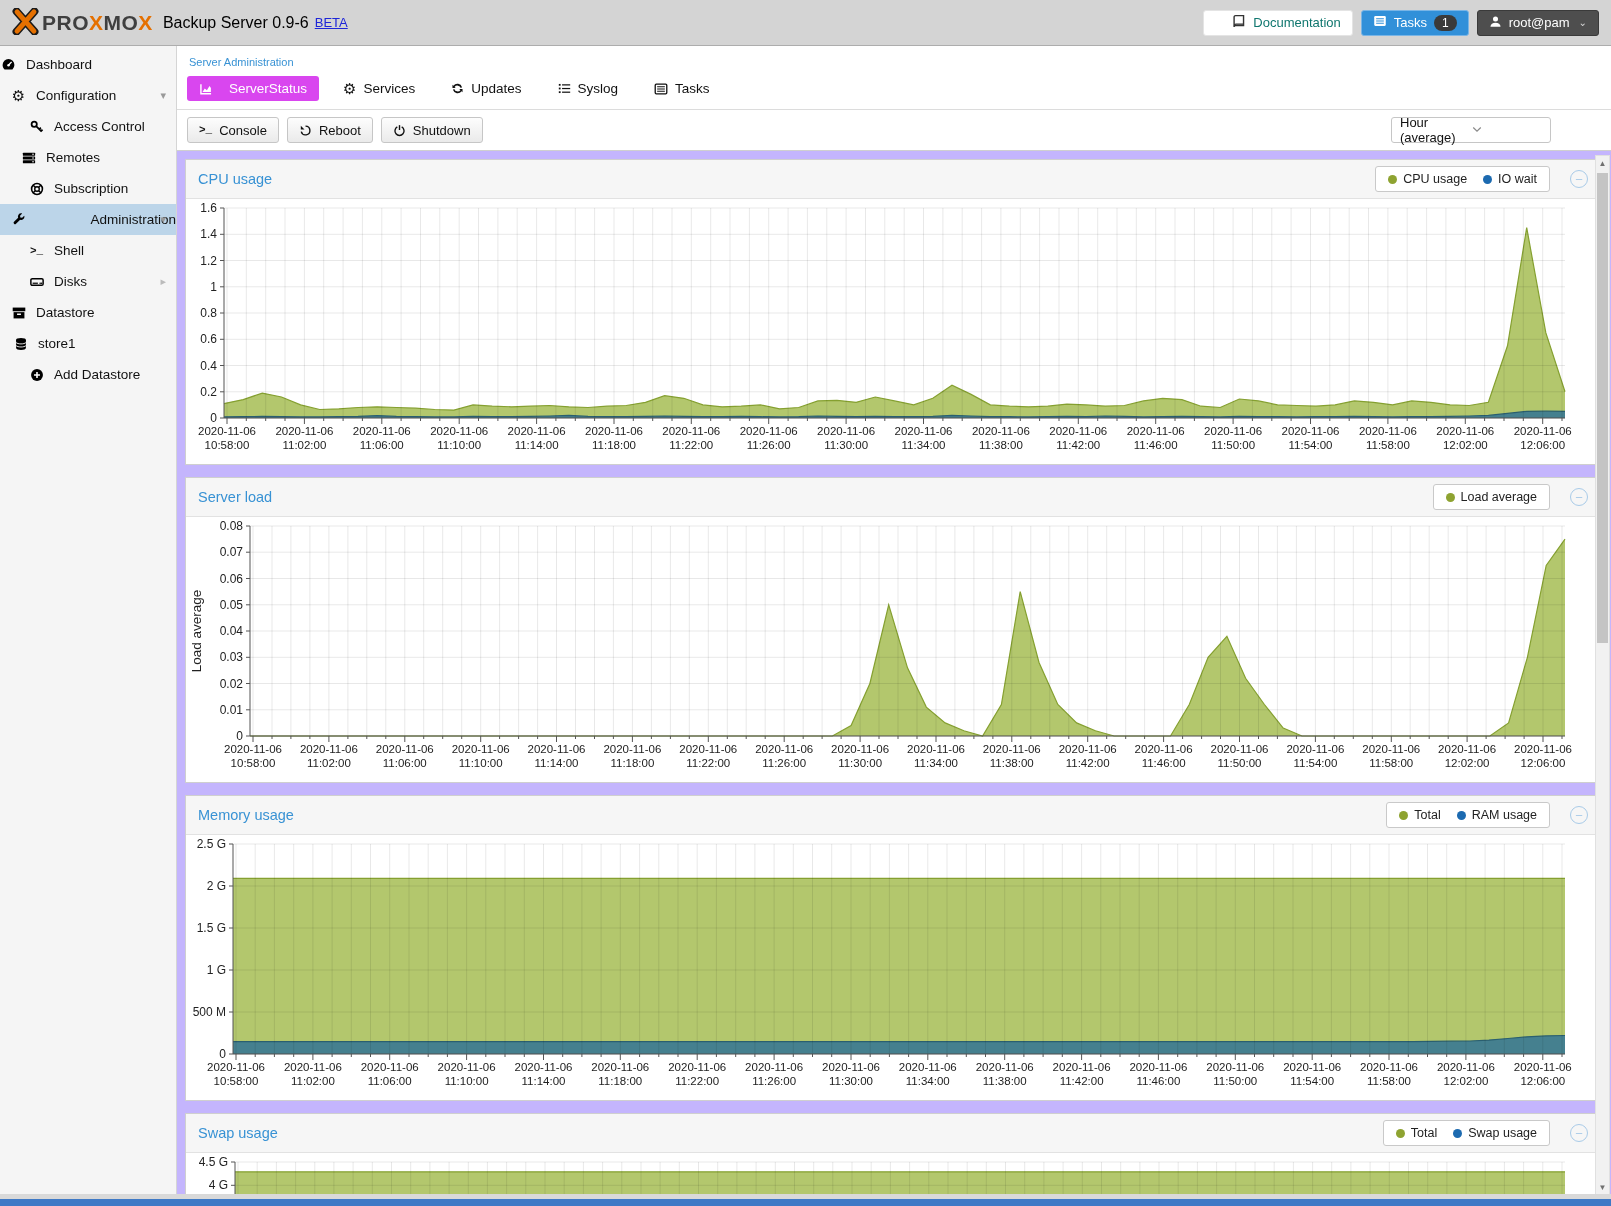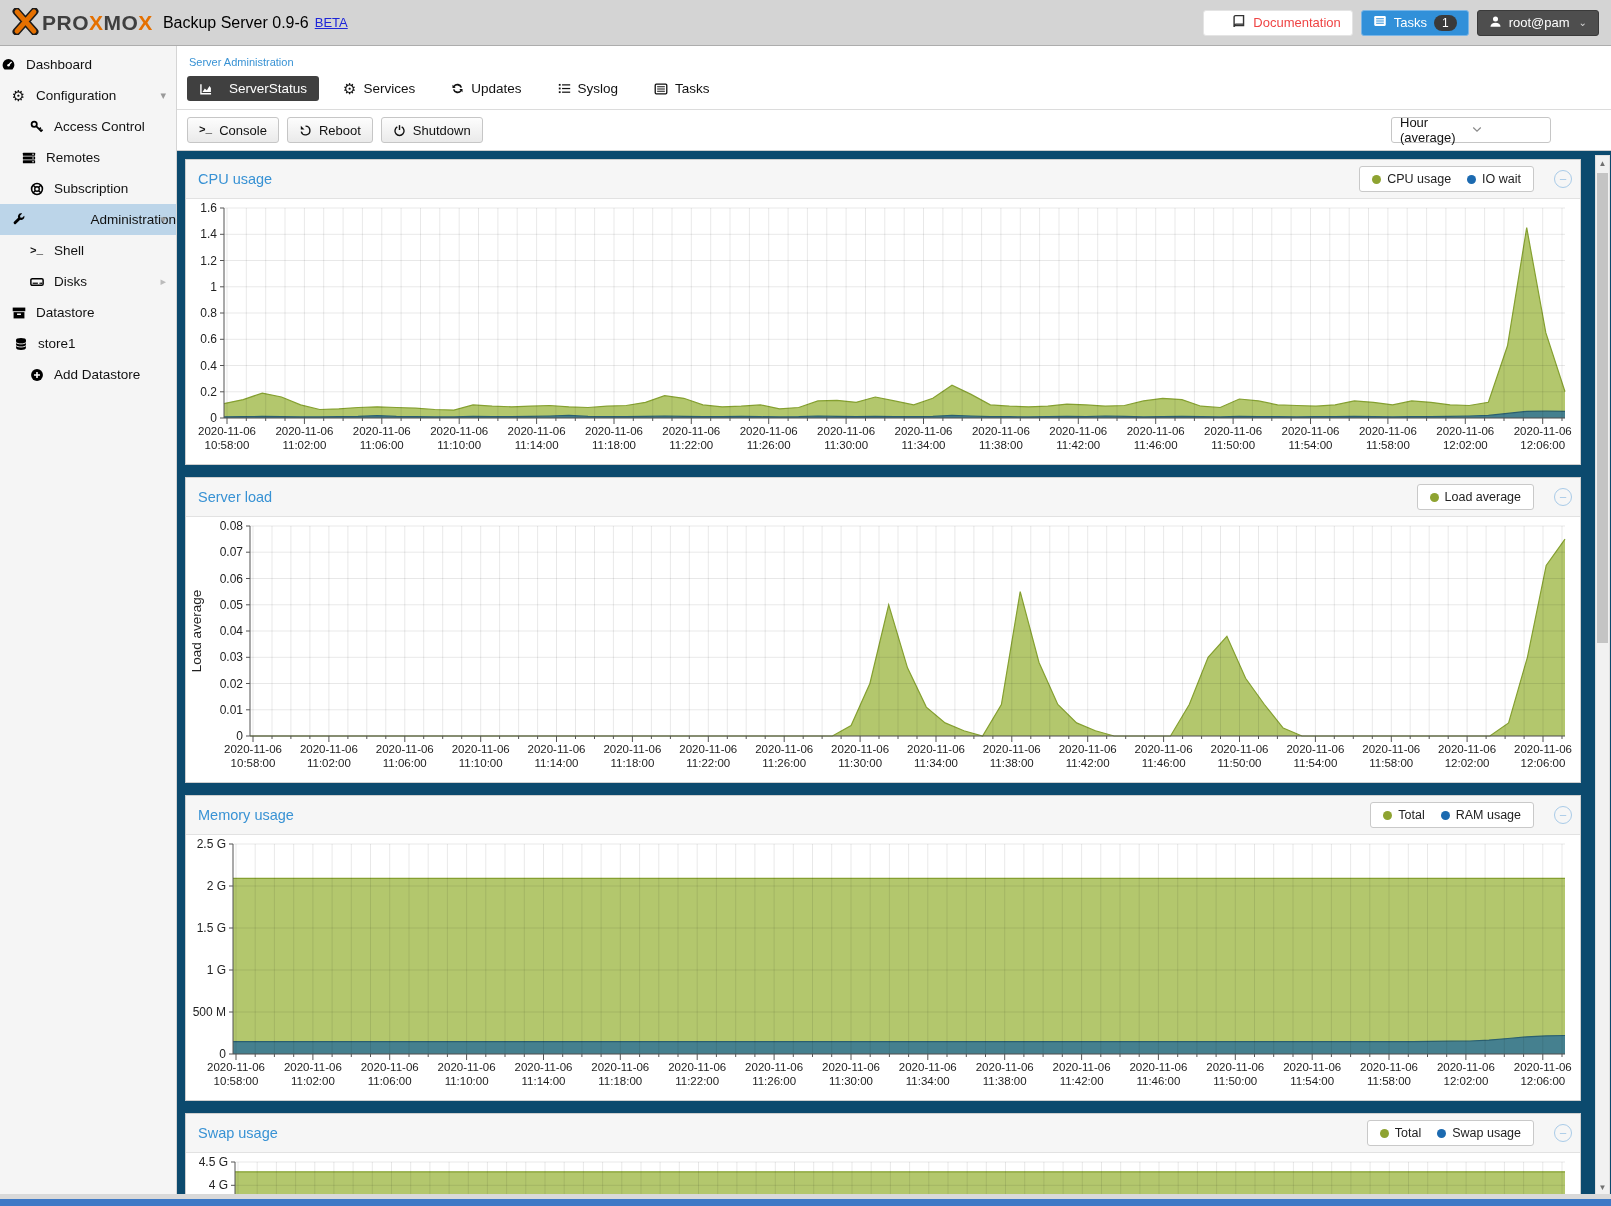"Documentation" .btn-doc { color: #ef4444 -> #0f766e }
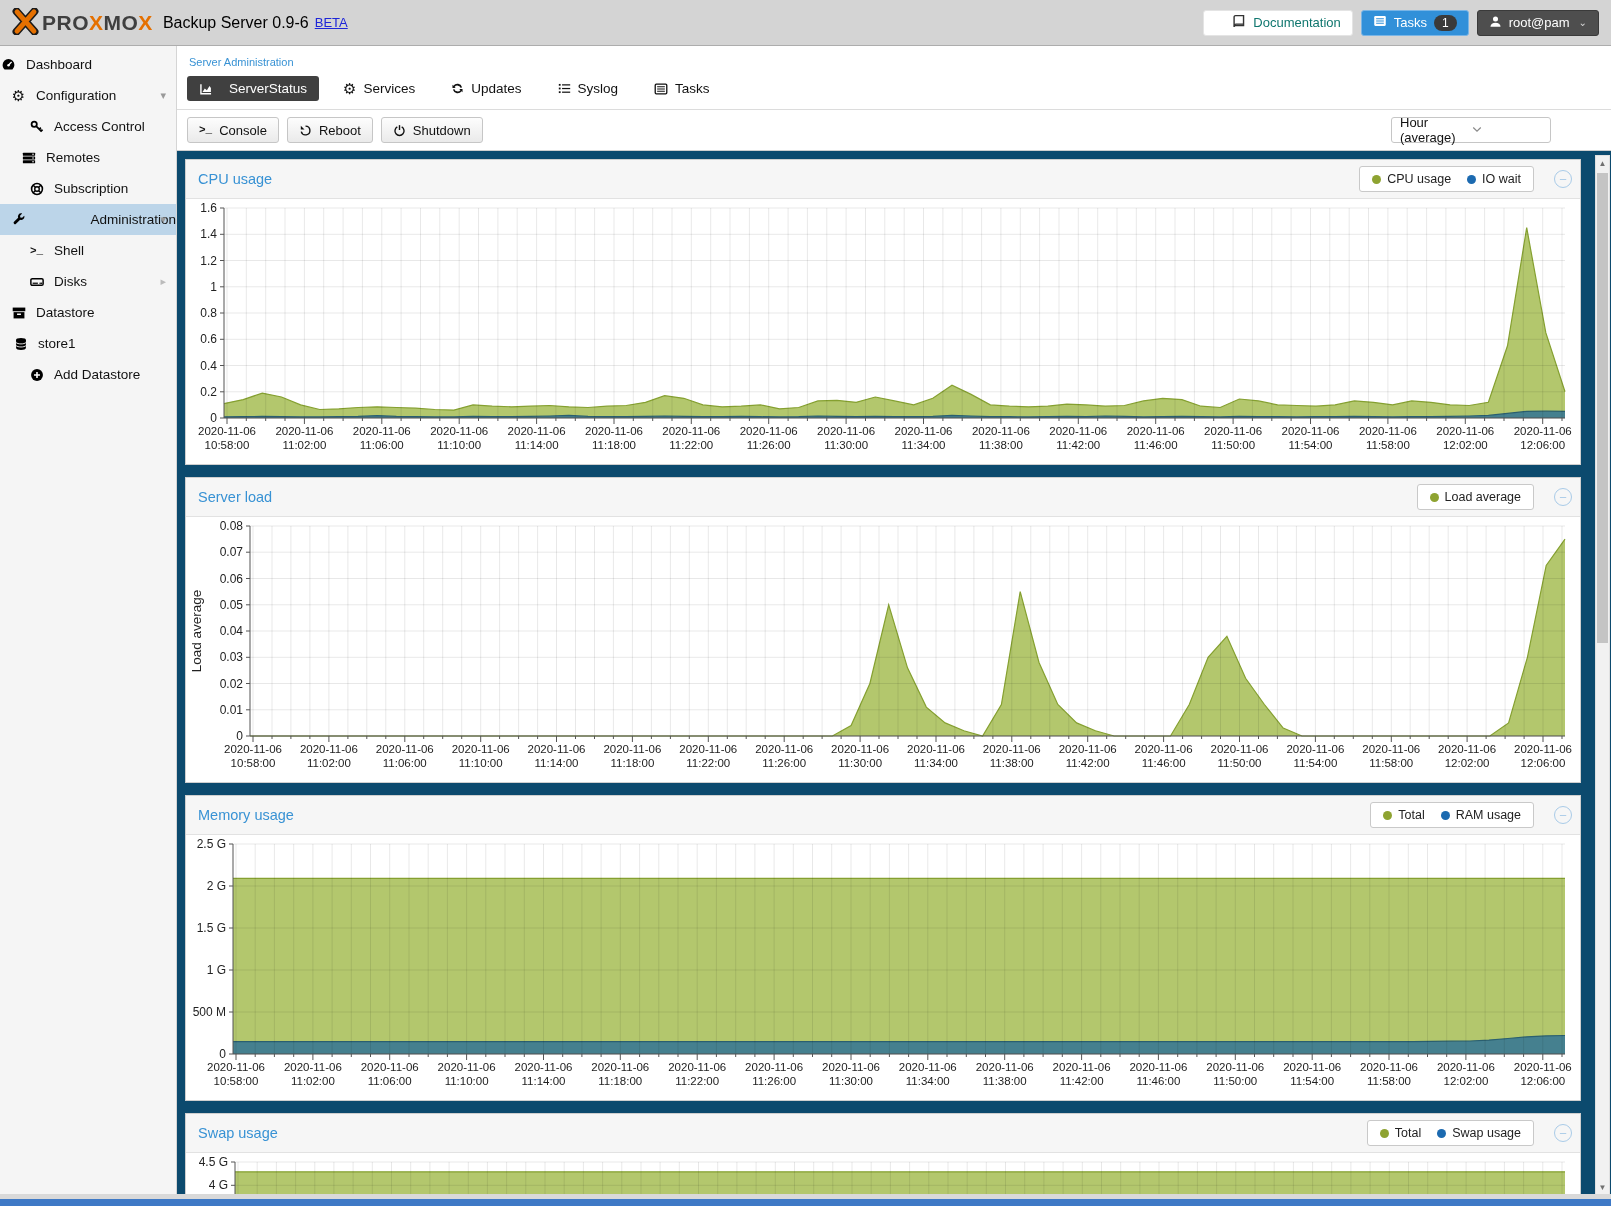"ServerStatus" .tab.active { background: #404040 -> #d946ef }
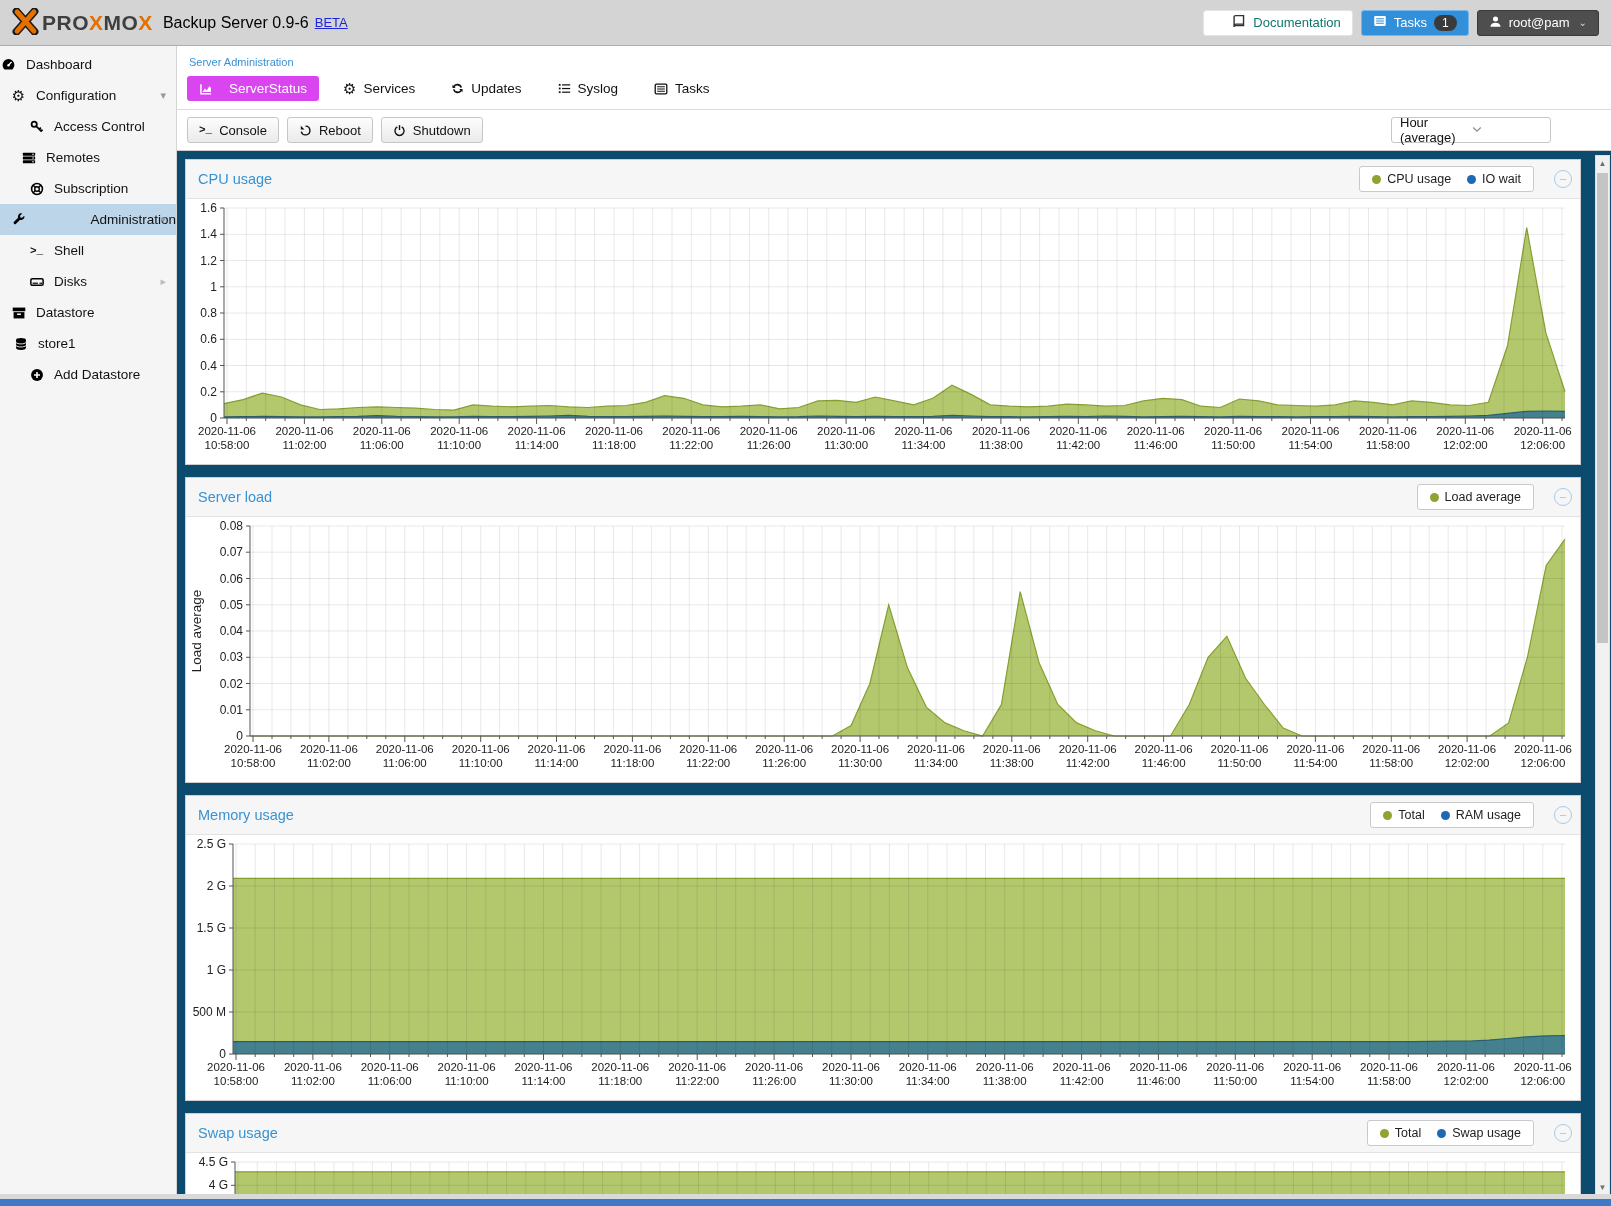"CPU usage" #content { background: #0c4a6e -> #c4b5fd; padding: 8px 30px 0 8px -> 8px 14px 0 8px }
